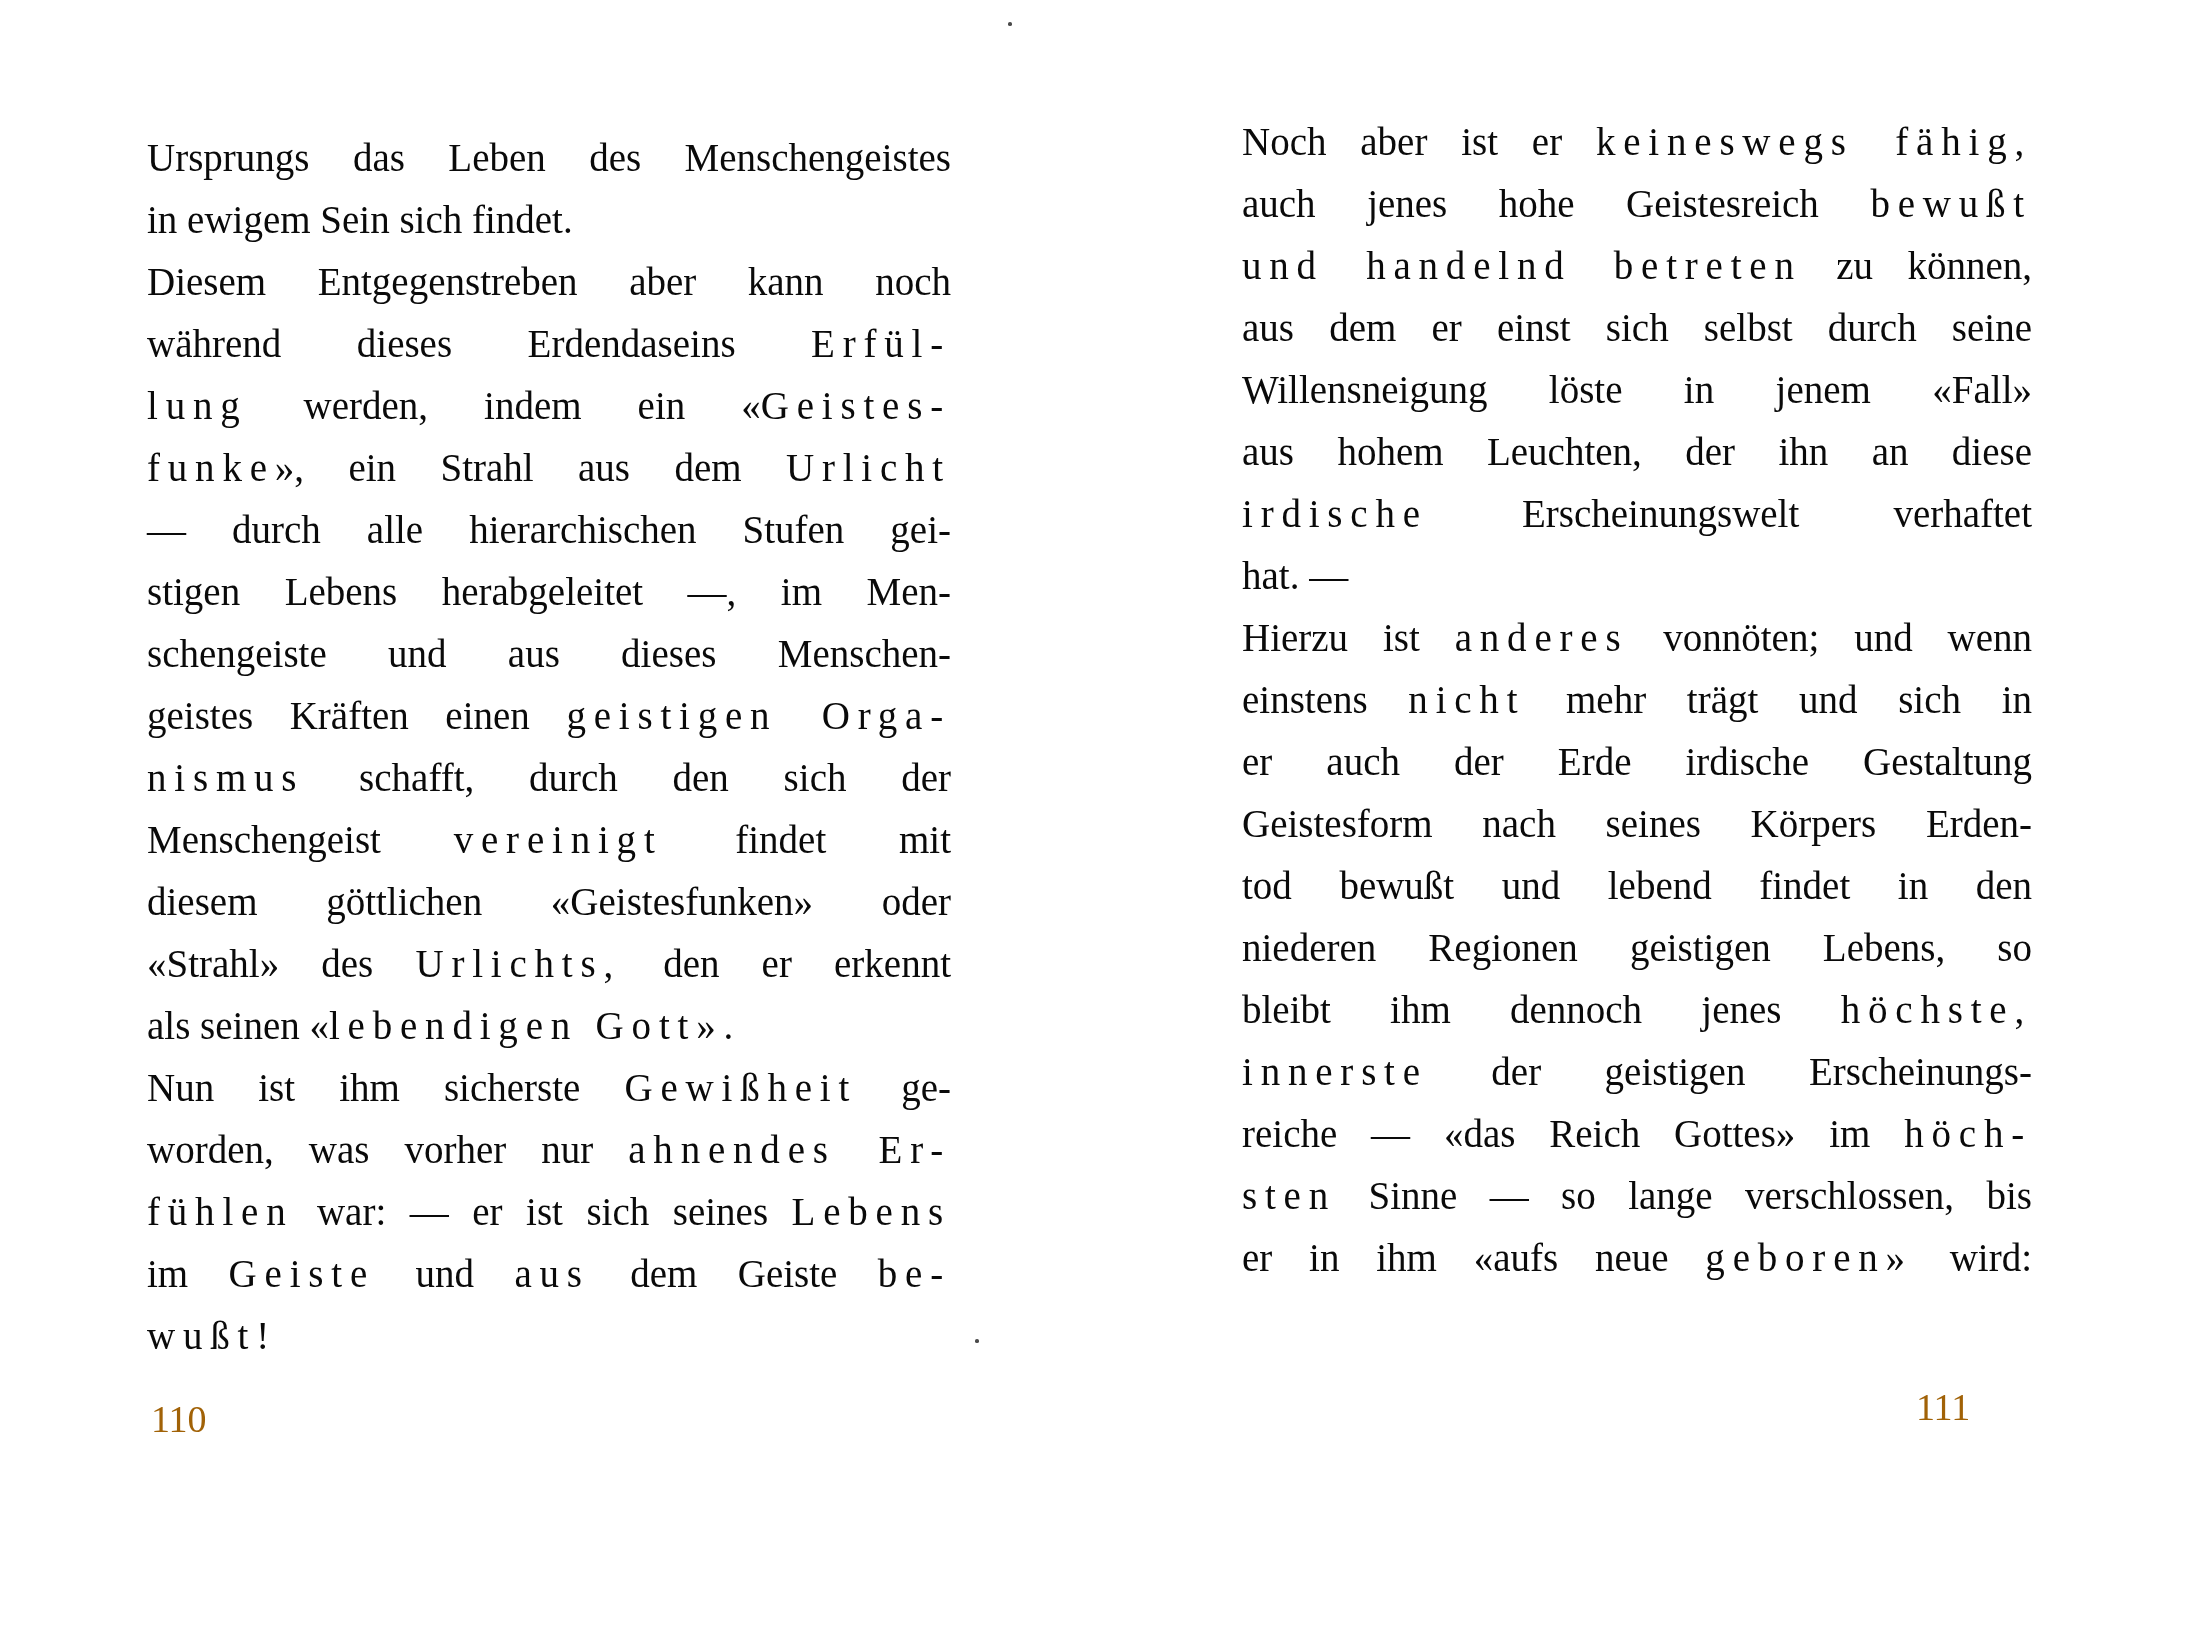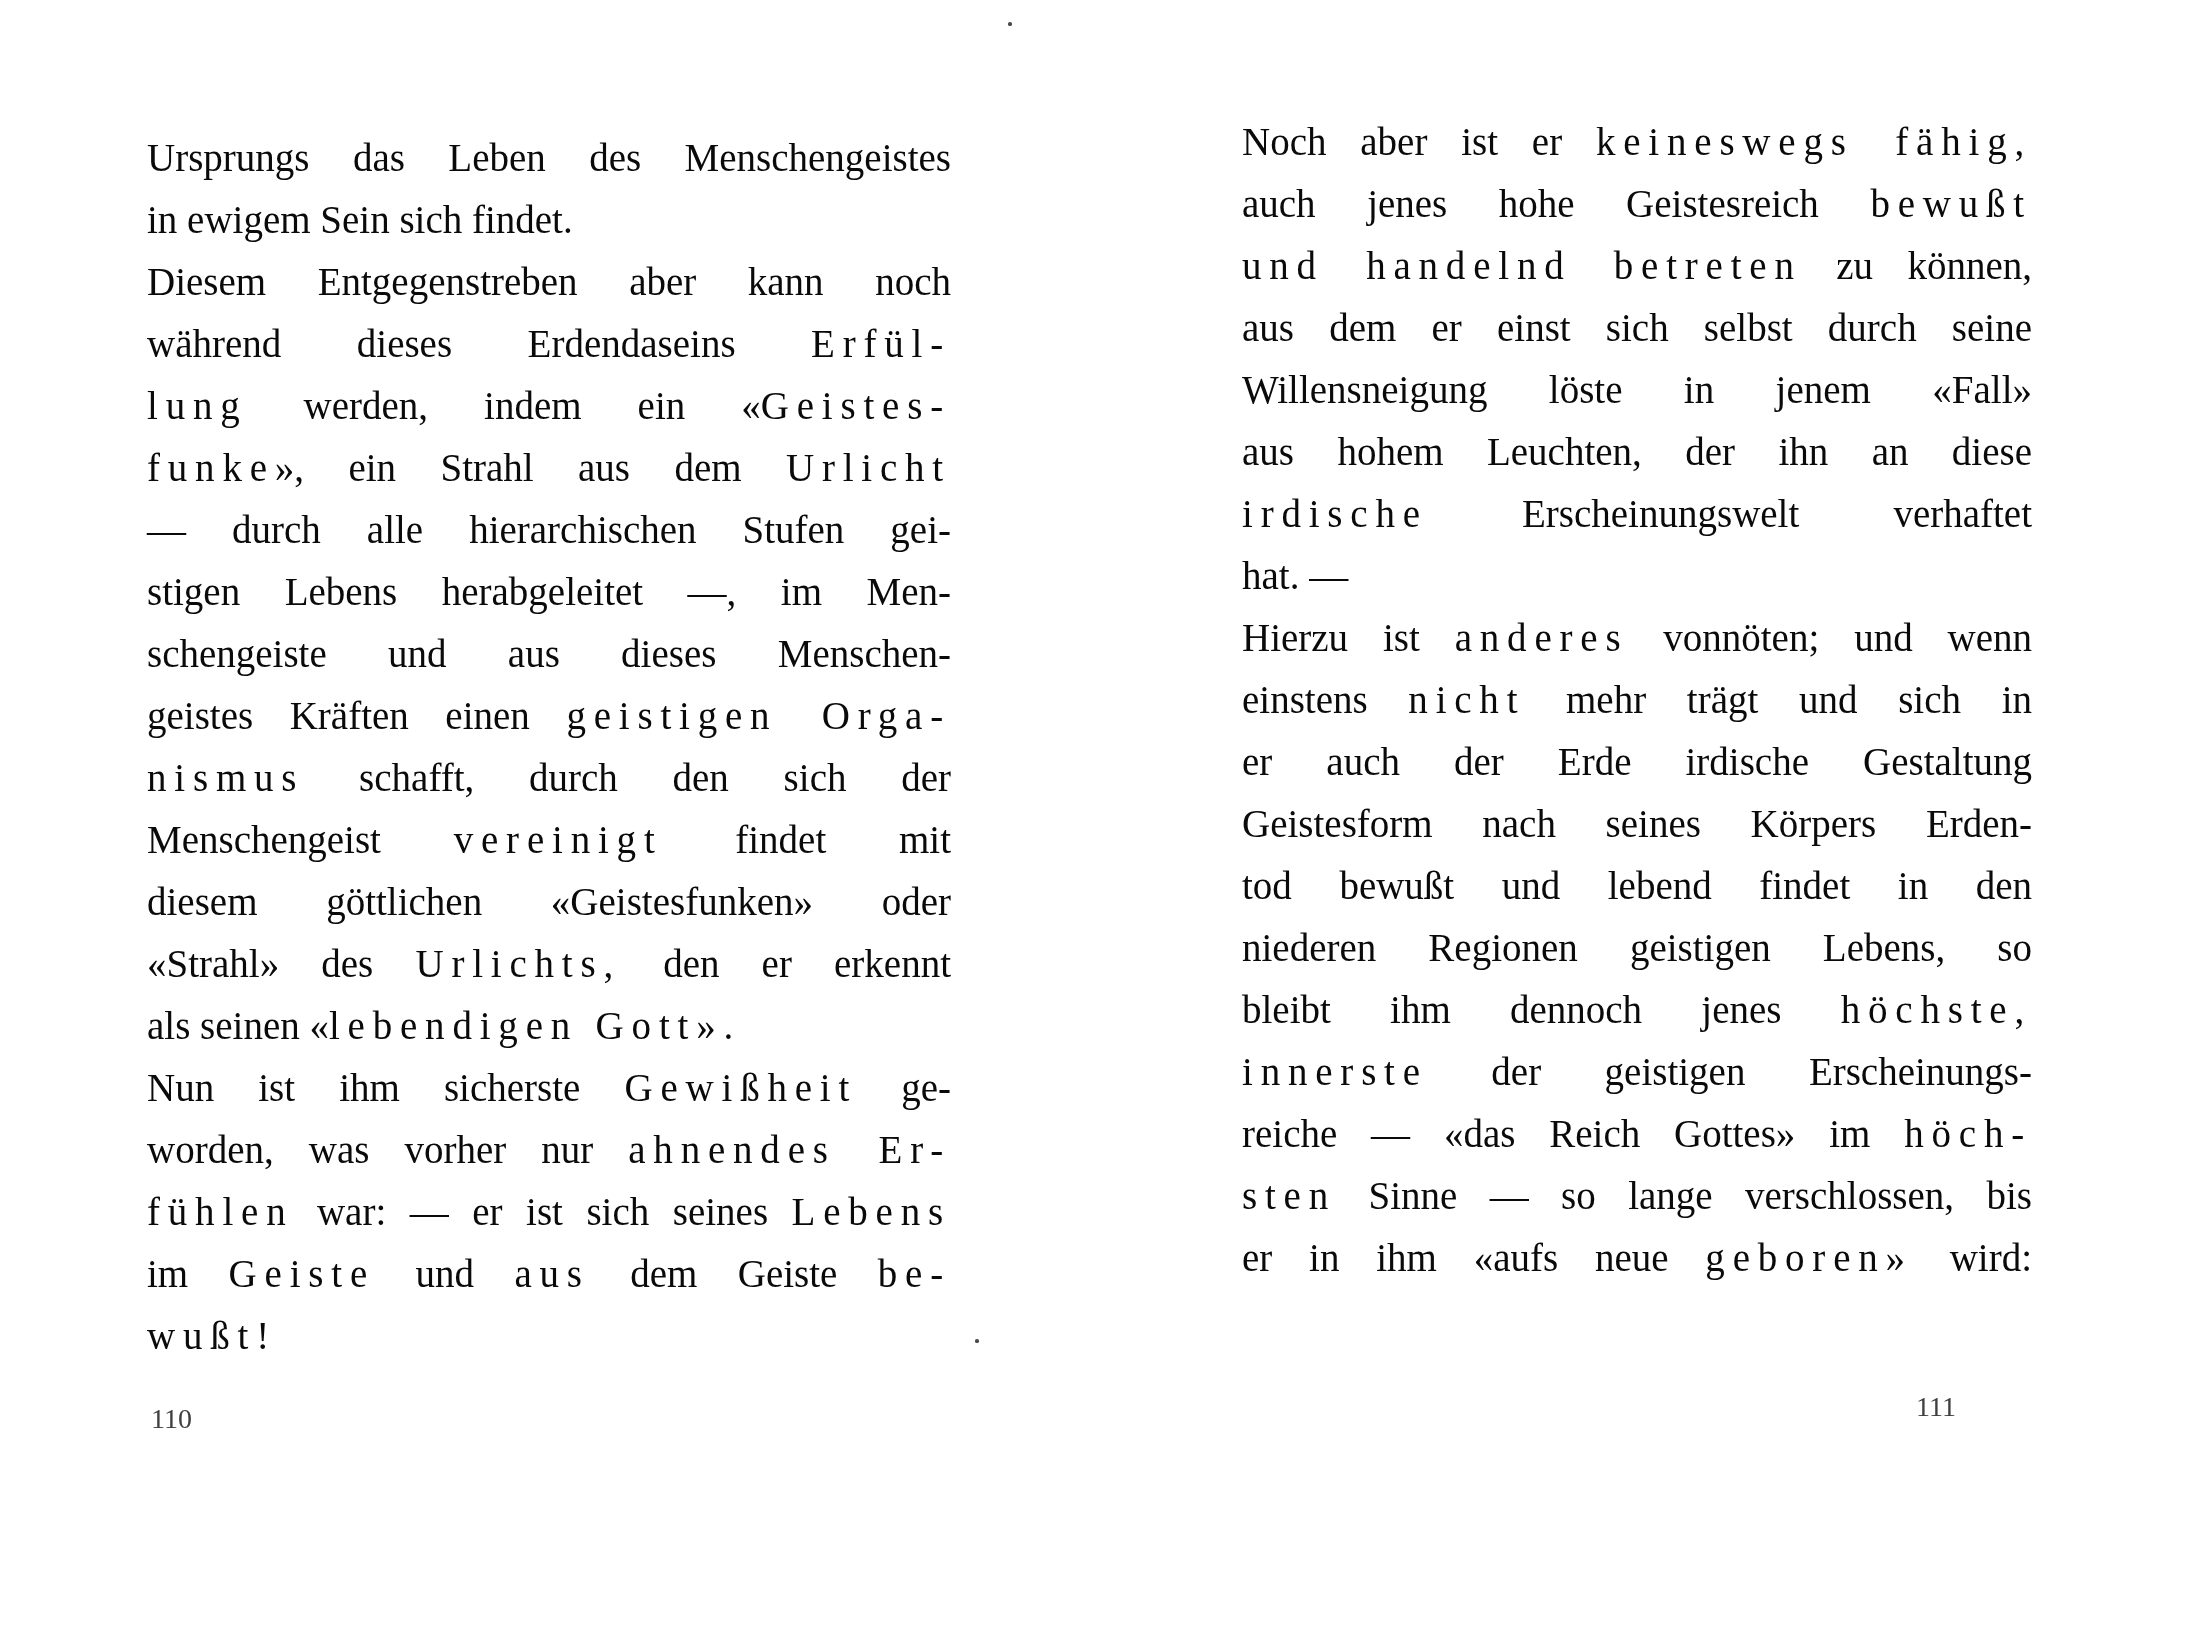"110" .page-number { color: #404040 -> #a16207; font-size: 28px -> 38px }
